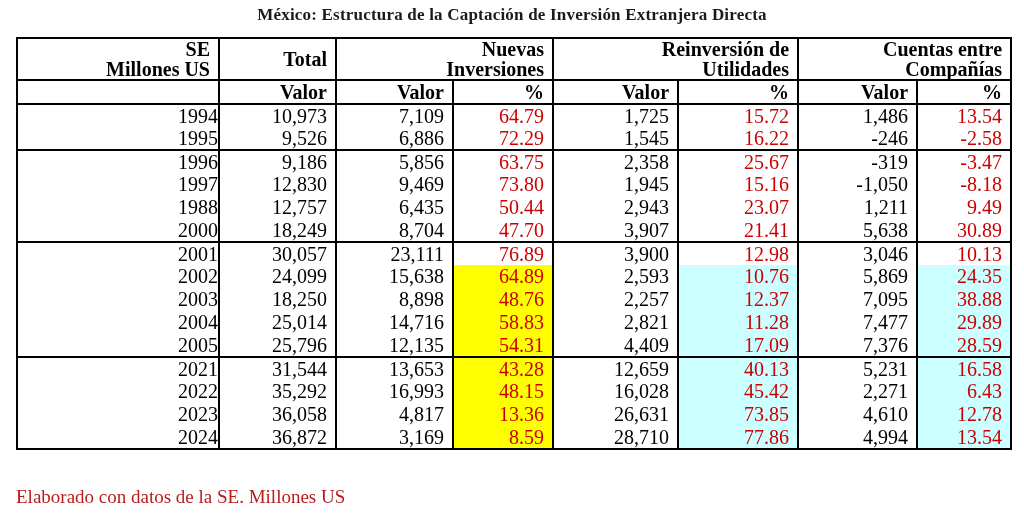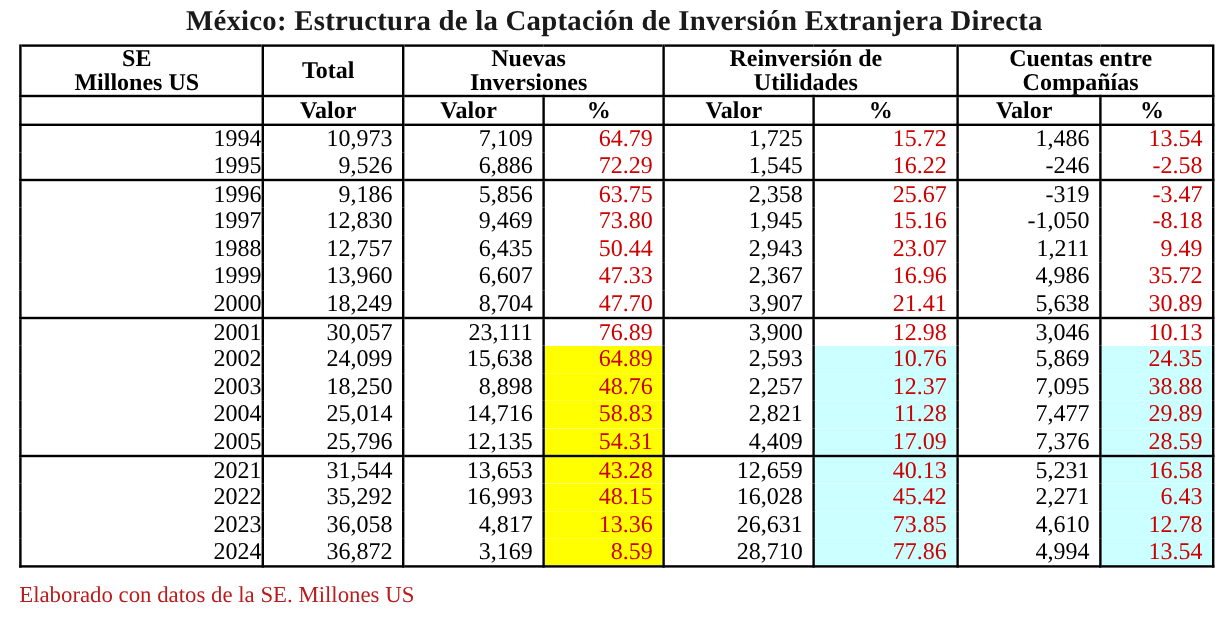"México: Estructura de la Captación" .title { font-size: 24px -> 17px }
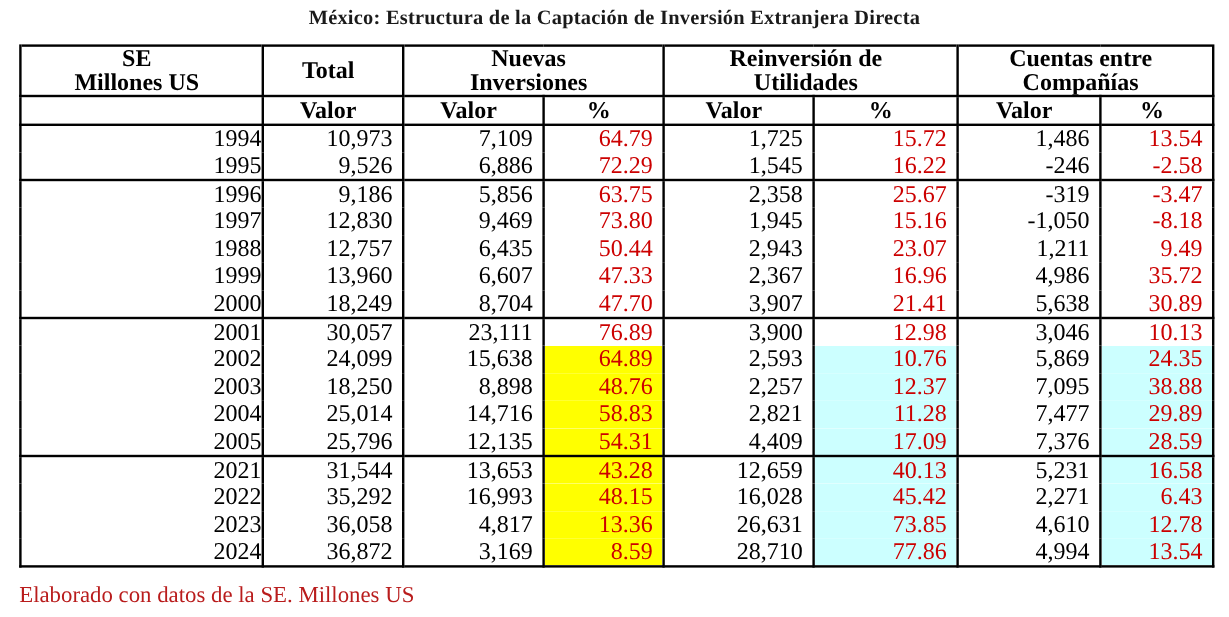"SE" thead th { text-align: center -> right }
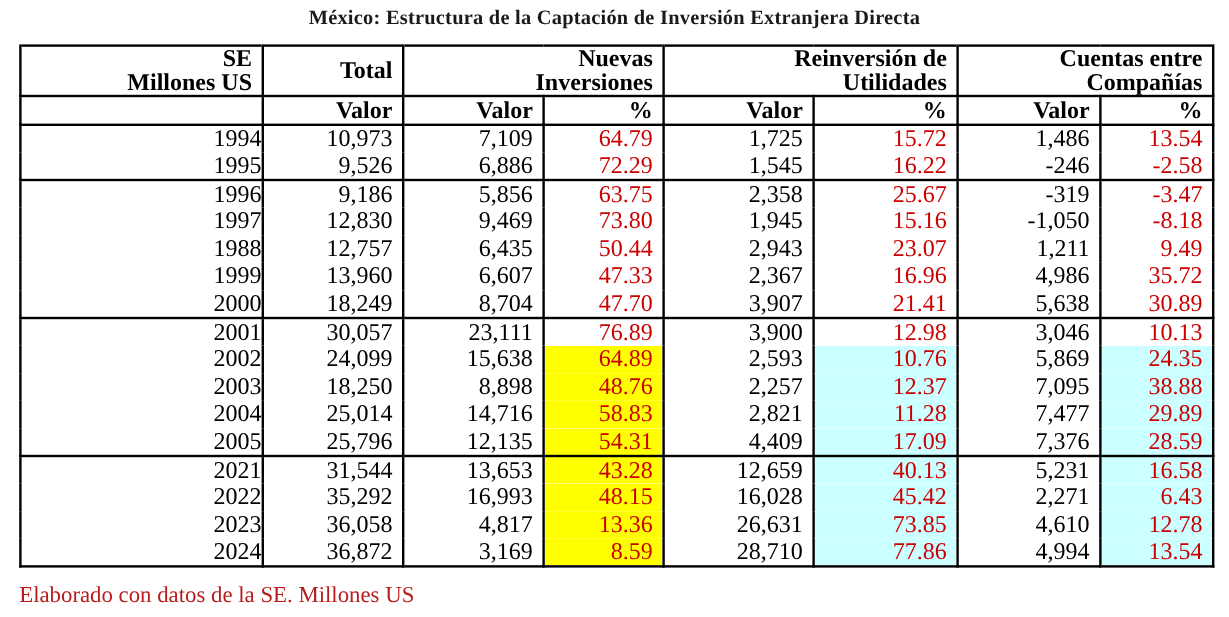"1999" tr { html: <tr> <td>1999</td> <td>13,960</td> <td>6,607</td> <td>47.33</td> <td>2,367</td> <td>16.96</td> <td>4,986</td> <td>35.72</td> </tr> -> none }
